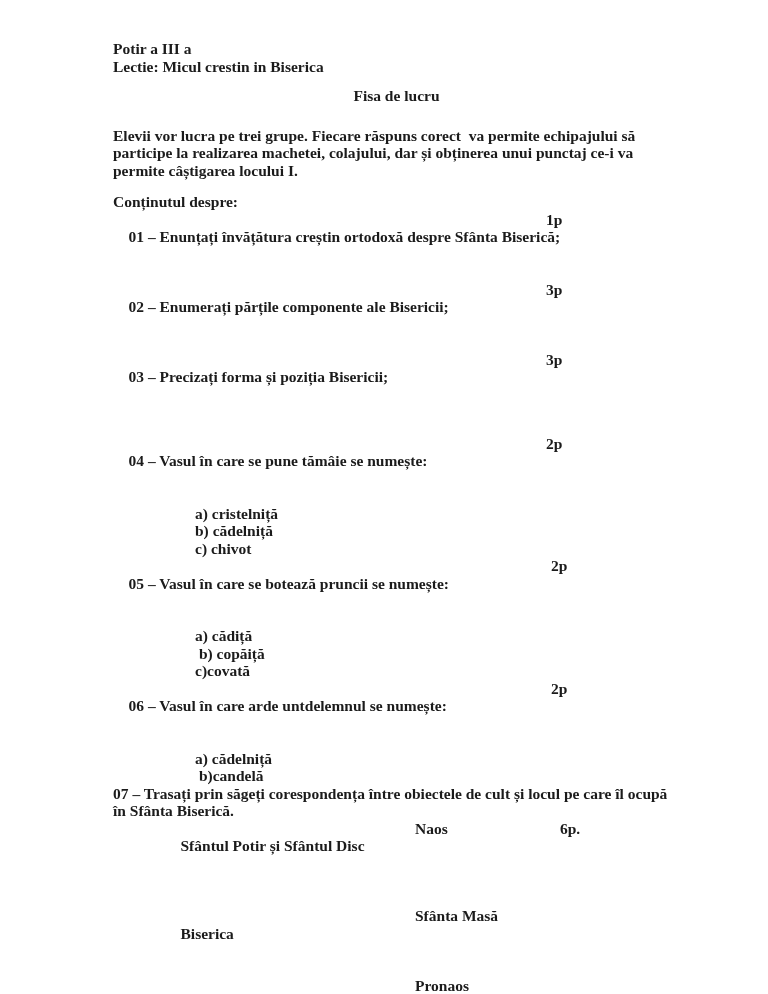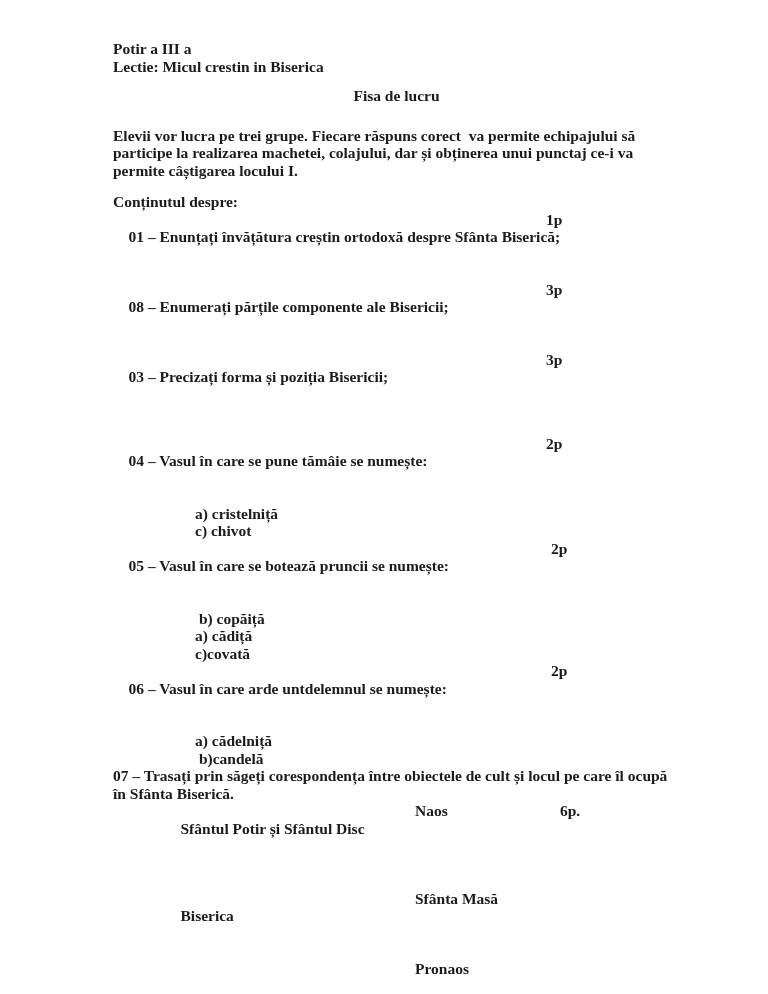"08 – Enumerați părțile componente" span { text: 08 -> 02 }
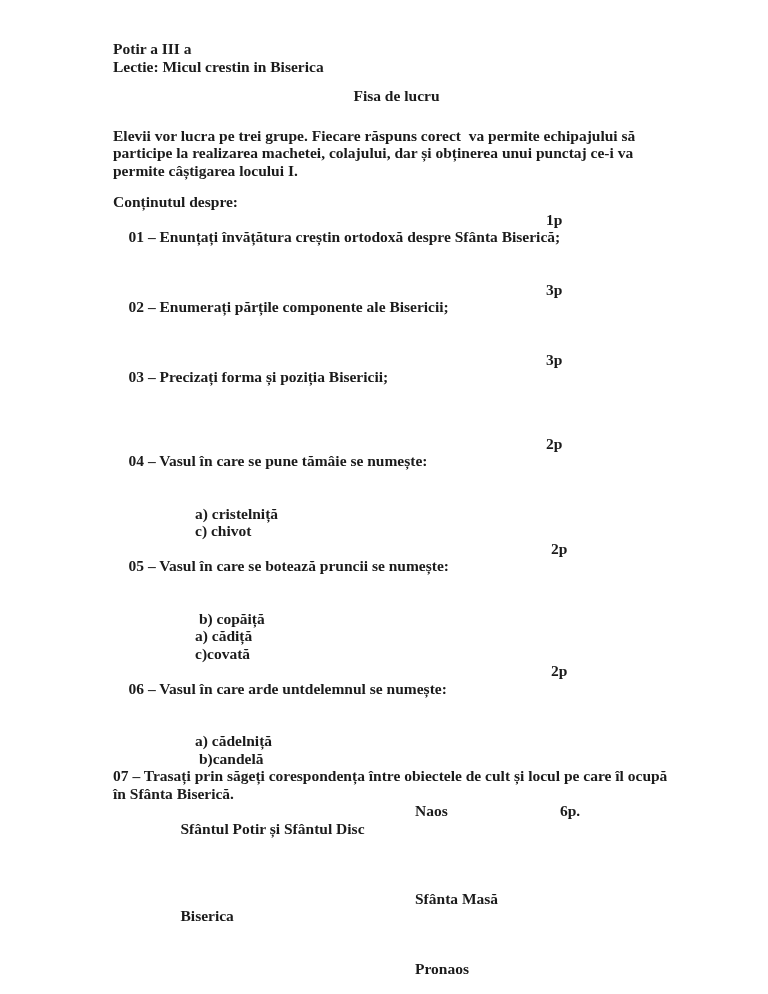"b) cădelniță" div.option { html: none -> <div>b) cădelniță</div> }
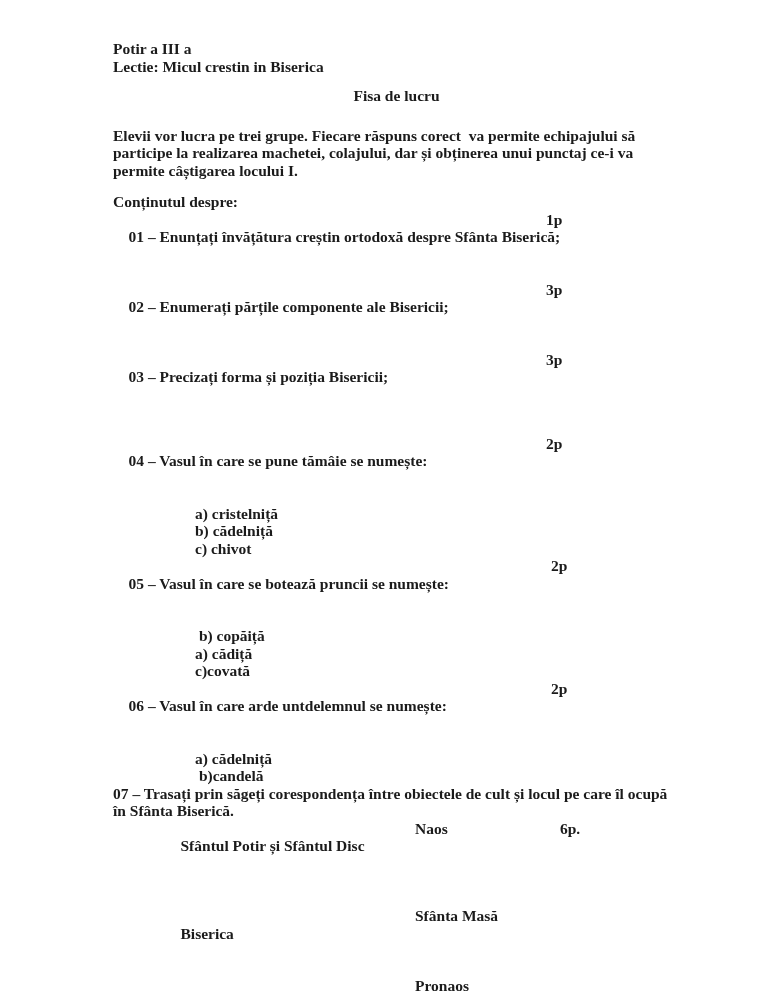"b) copăiță" div.option { order: before "a) cădiță" -> after "a) cădiță" }
